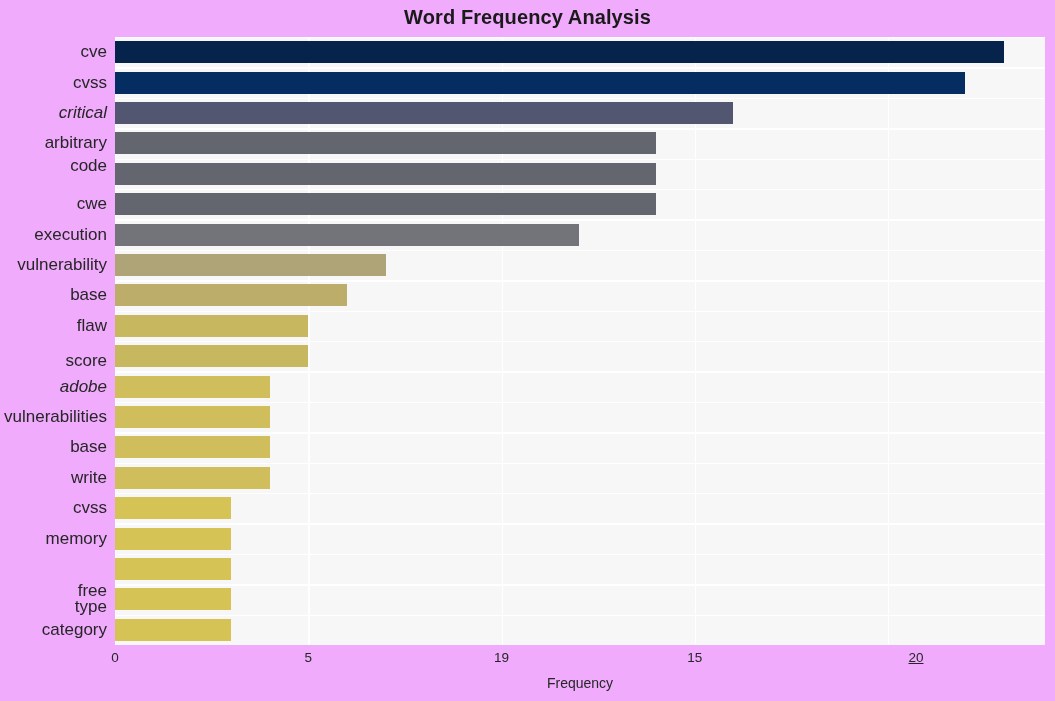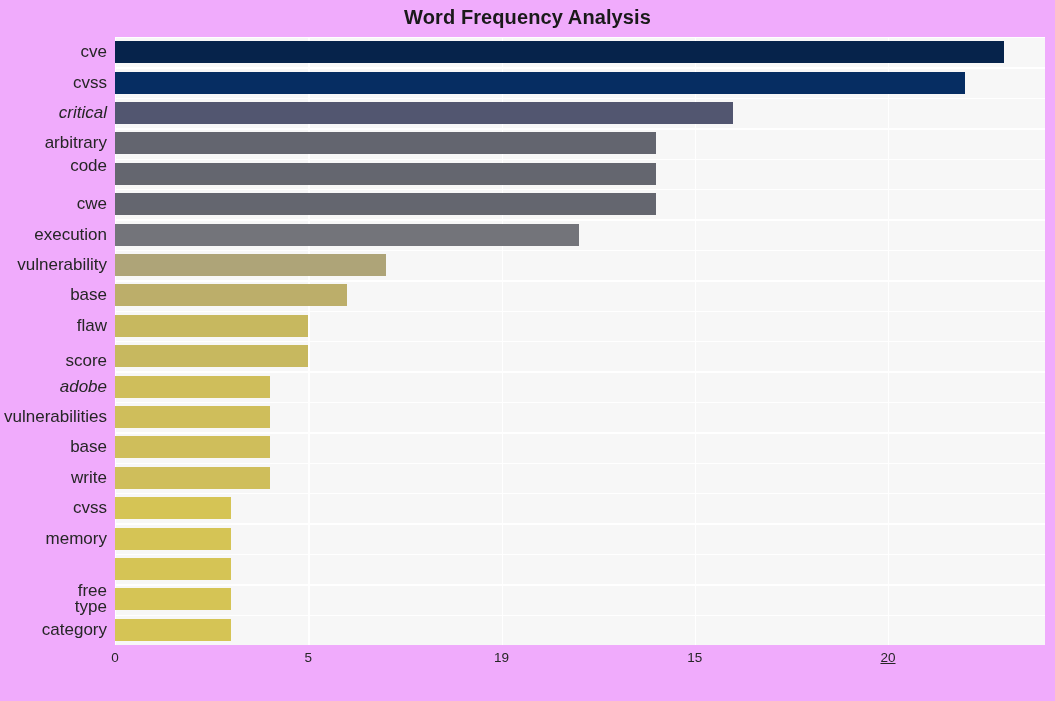"20" div.x-tick-label { left: 888px -> 916px }
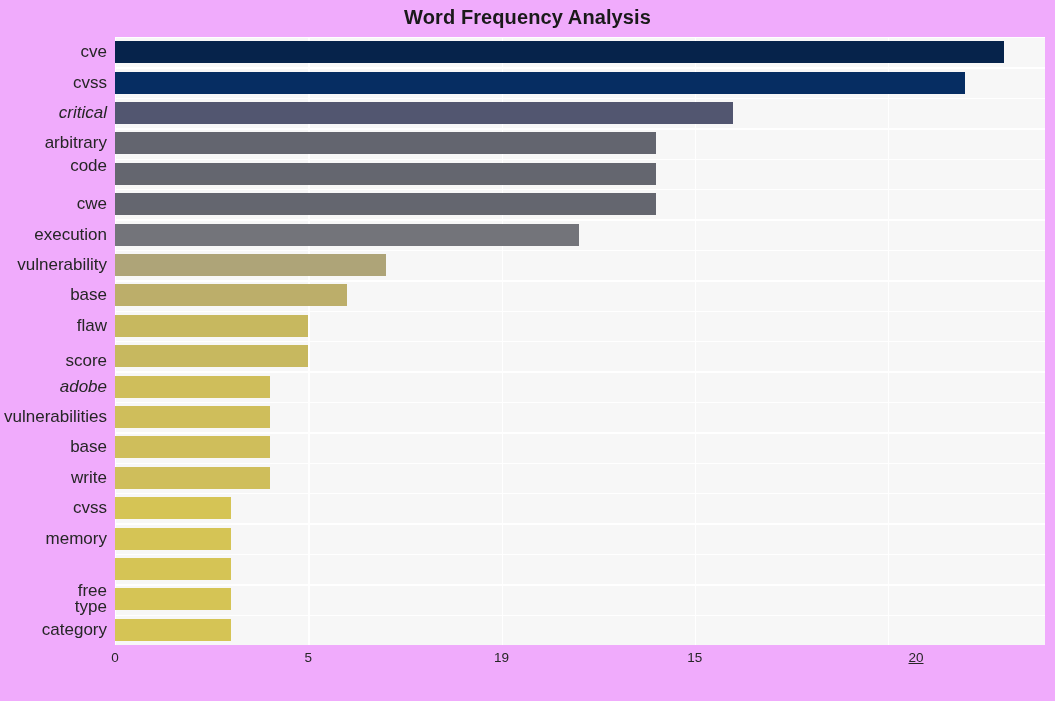"Frequency" div { html: none -> <div>Frequency</div> }
